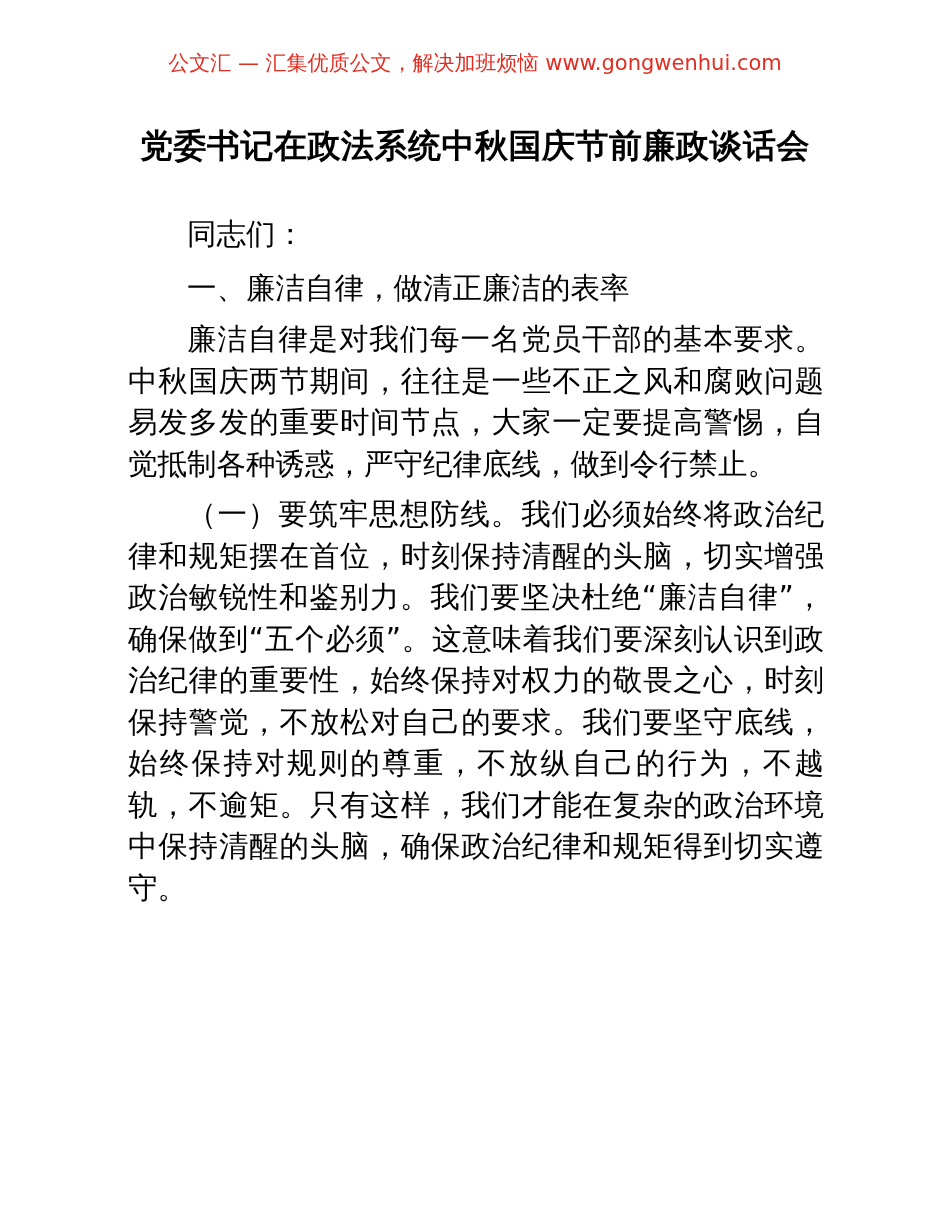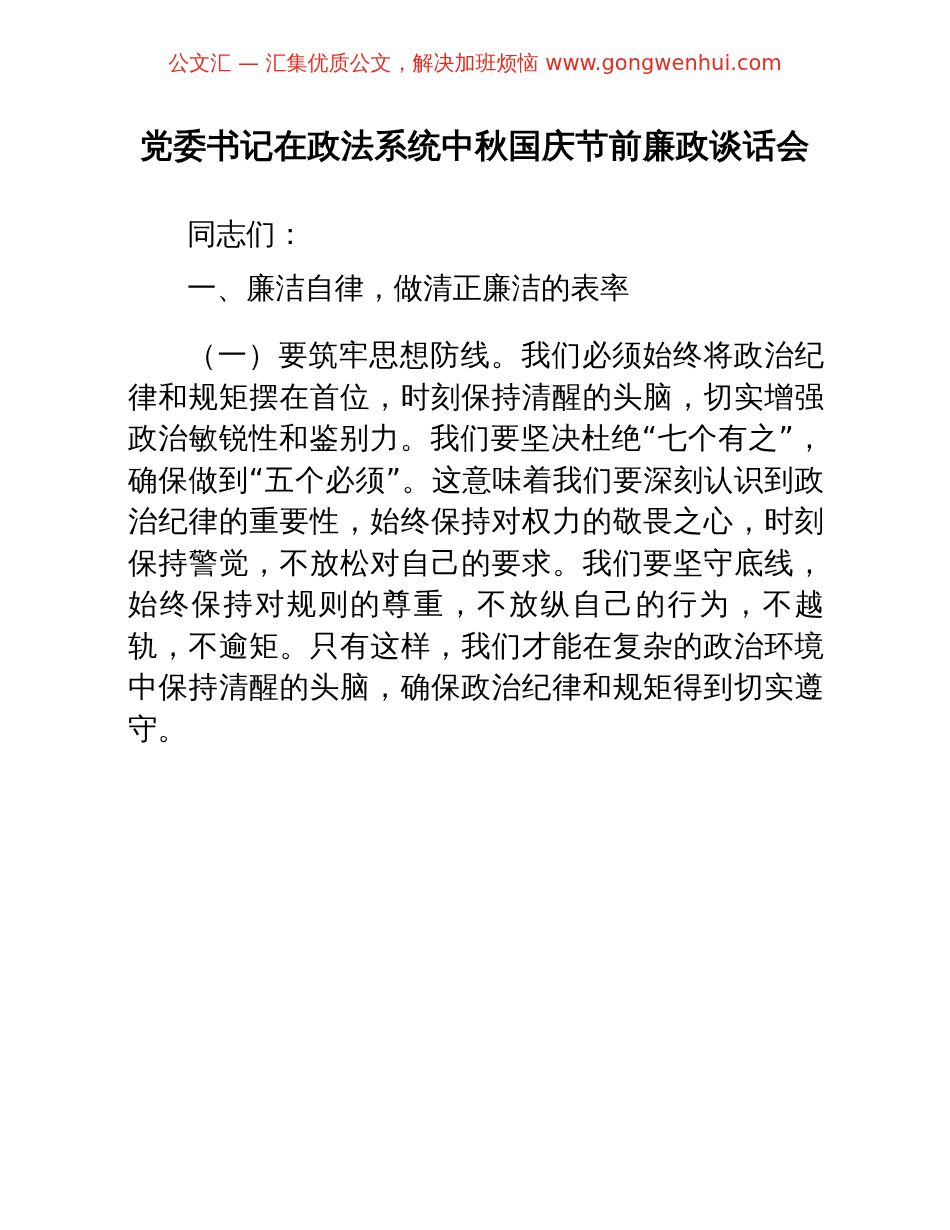"一、廉洁自律，做清正廉洁的表率" .para.heading { margin-bottom: 26px -> 10px }
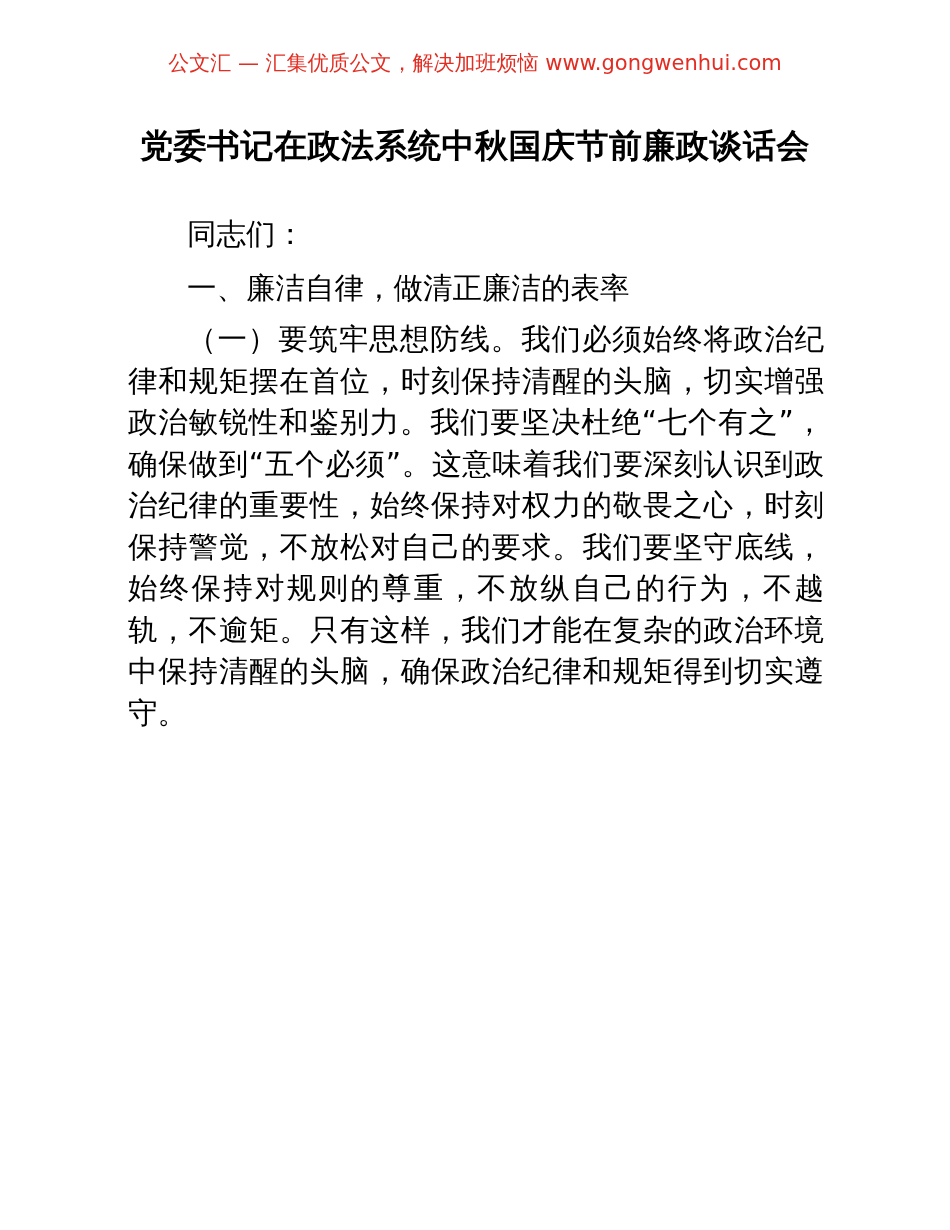"廉洁自律是对我们每一名党员干部的基本要求。中秋国庆两节期间，往往是一些不正之风和" p.para { html: none -> <p>廉洁自律是对我们每一名党员干部的基本要求。中秋国庆两节期间，往往是一些不正之风和腐败问题易发多发的重要时间节点，大家一定要提高警惕，自觉抵制各种诱惑，严守纪律底线，做到令行禁止。</p> }
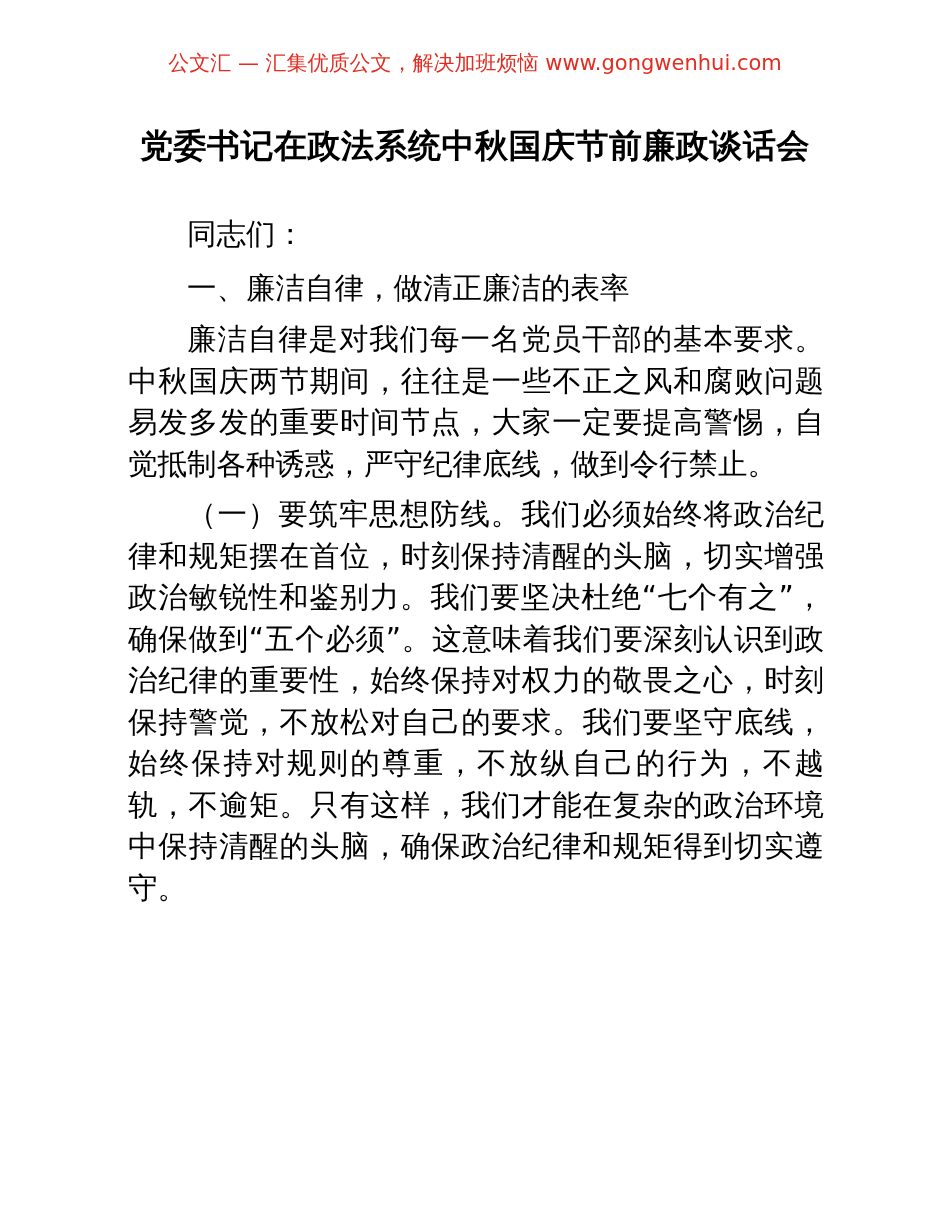"（一）要筑牢思想防线。我们必须始终将政治纪律和规矩摆在首位，时刻保持清醒的头脑，" p.para { text: 七个有之 -> 廉洁自律 }
